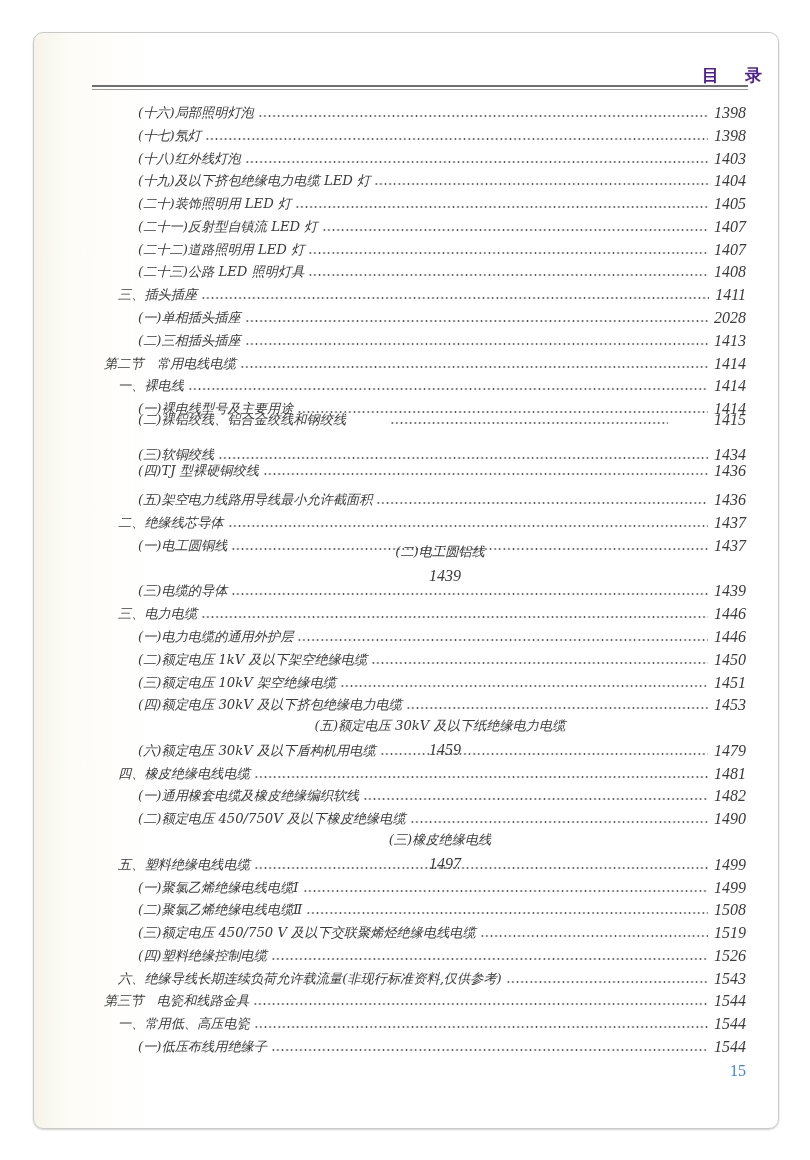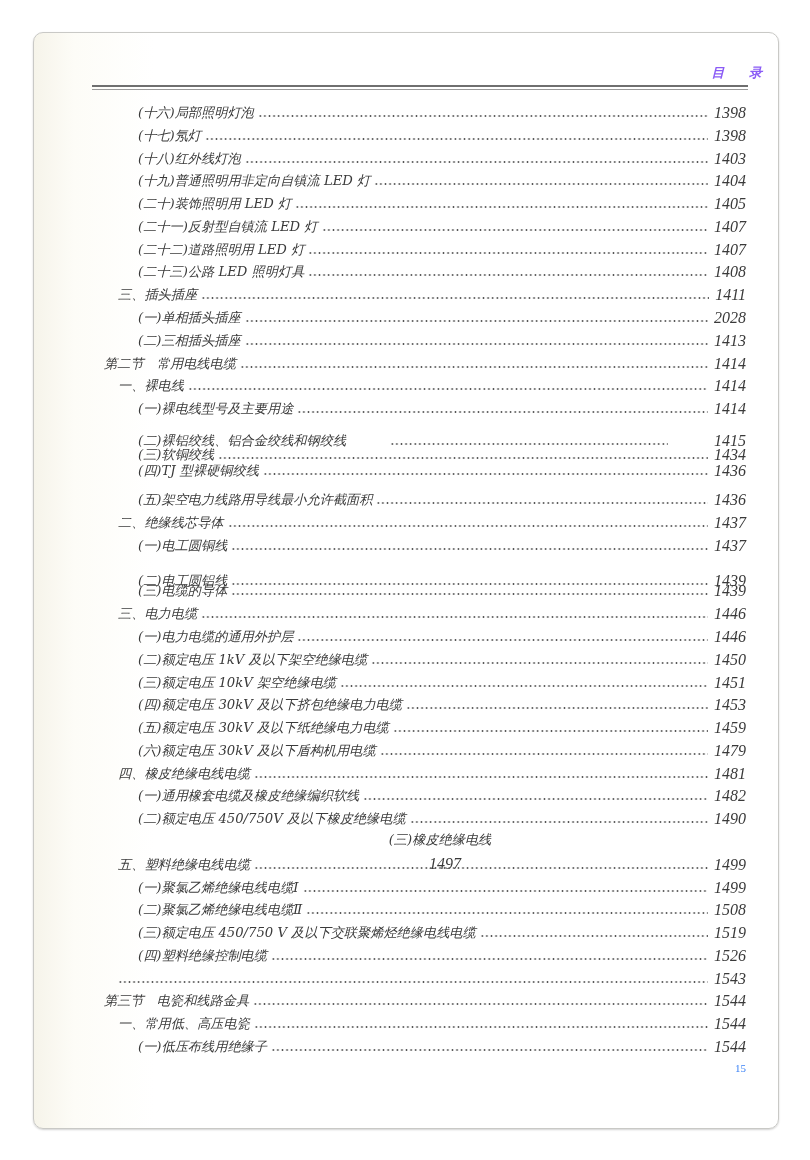"目 录" .running-head { color: #8b5cf6 -> #4c1d95; font-size: 13px -> 17px; font-style: italic -> none }
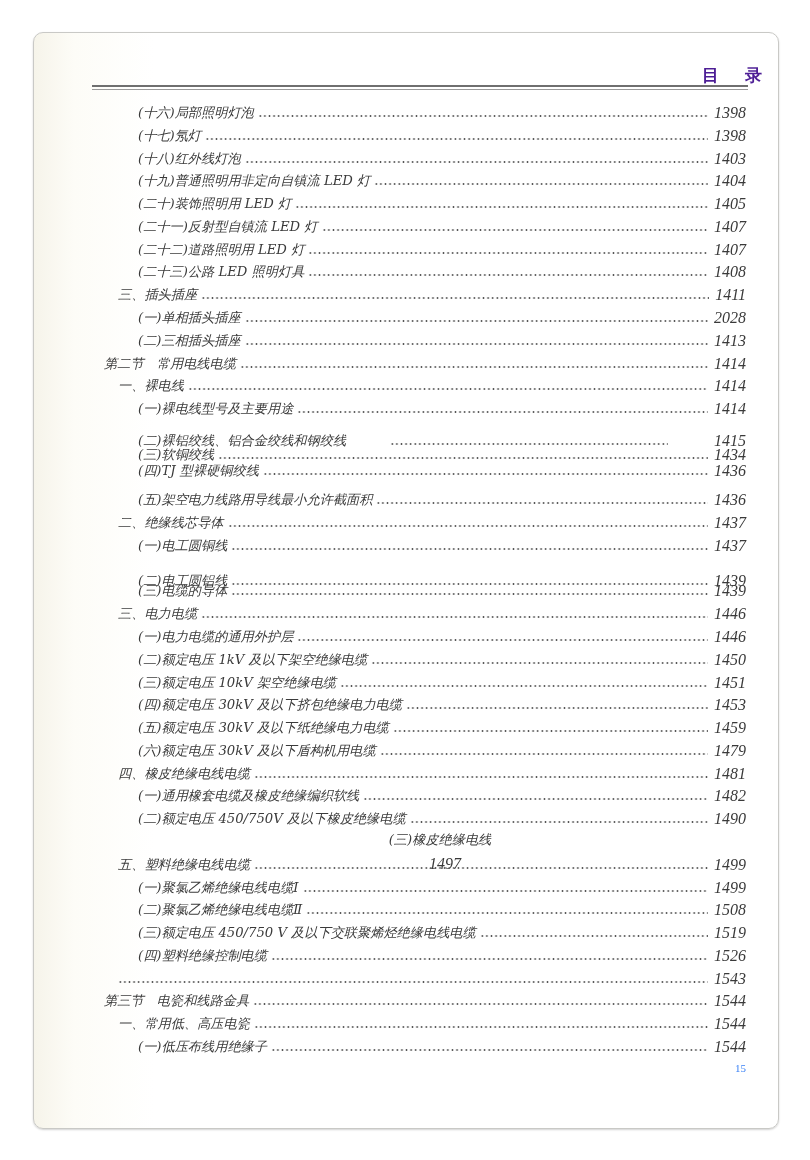"(十九)普通照明用非定向自镇流 LED 灯" span.title { text: 普通照明用非定向自镇流 -> 及以下挤包绝缘电力电缆 }
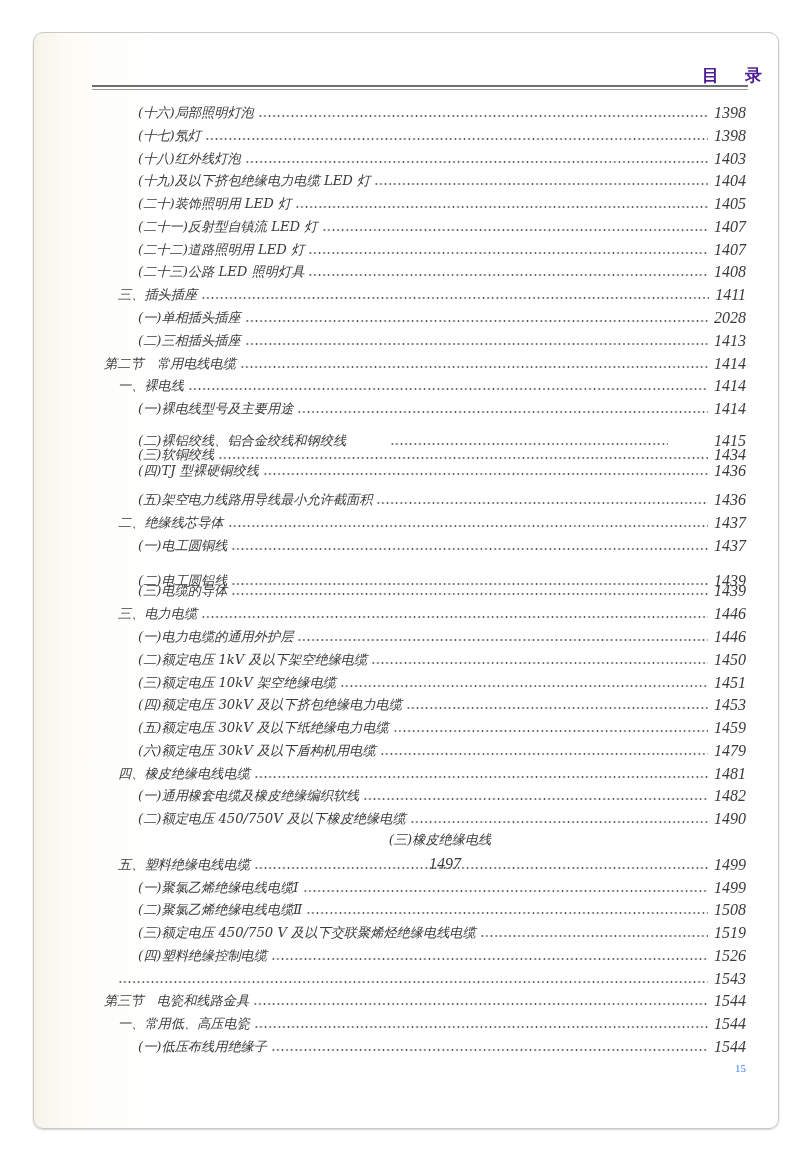"(二)裸铝绞线、铝合金绞线和钢绞线" div.row { top: 328px -> 307px }
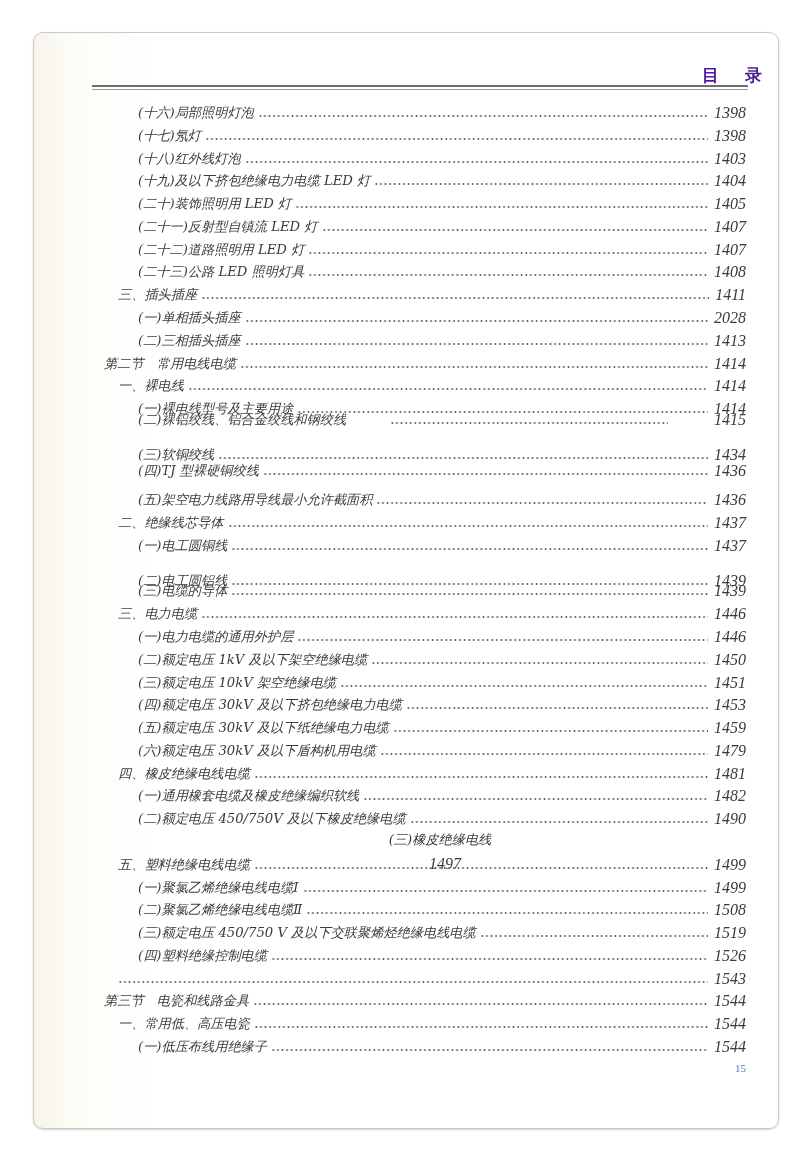"(二)电工圆铝线" div.row { flex-direction: none -> column; top: 468px -> 441px }
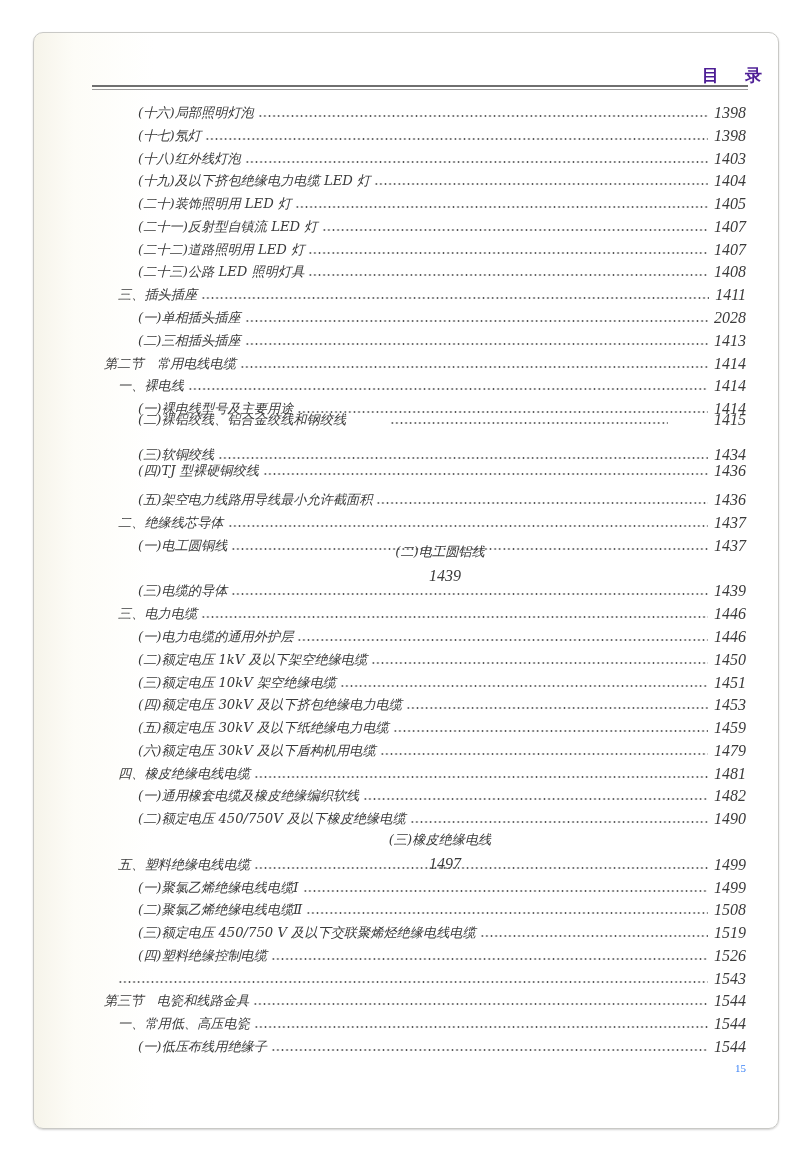"(五)额定电压 30kV 及以下纸绝缘电力电缆" div.row { flex-direction: none -> column }
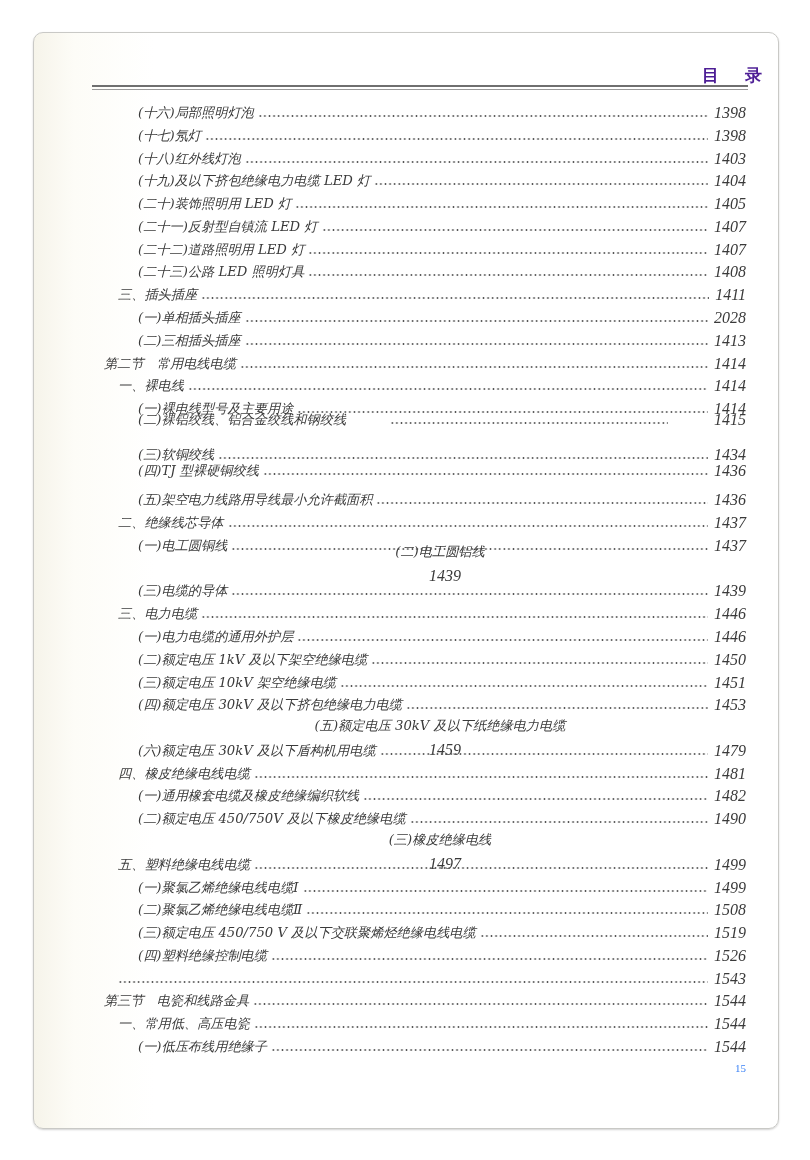"六、绝缘导线长期连续负荷允许载流量(非现行标准资料,仅供参考)" span.title { html: none -> <span>六、绝缘导线长期连续负荷允许载流量(非现行标准资料,仅供参考)</span> }
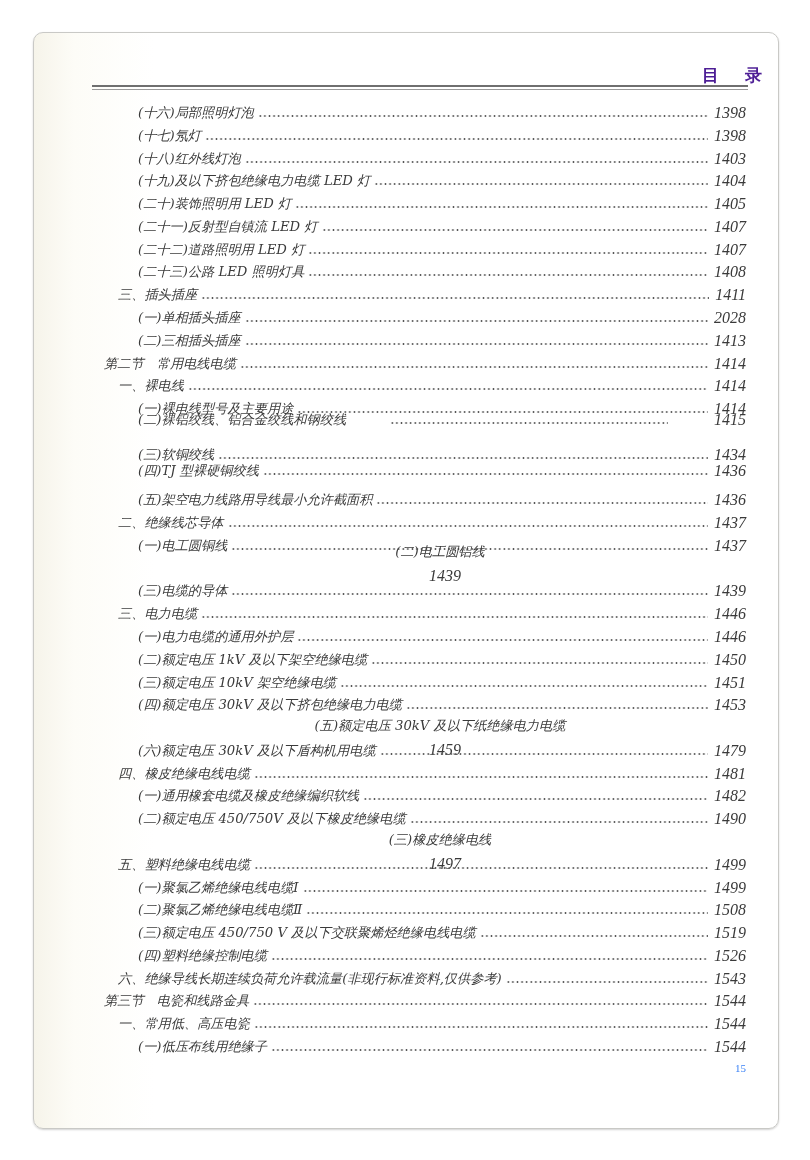"15" .folio { font-size: 11px -> 16px }
